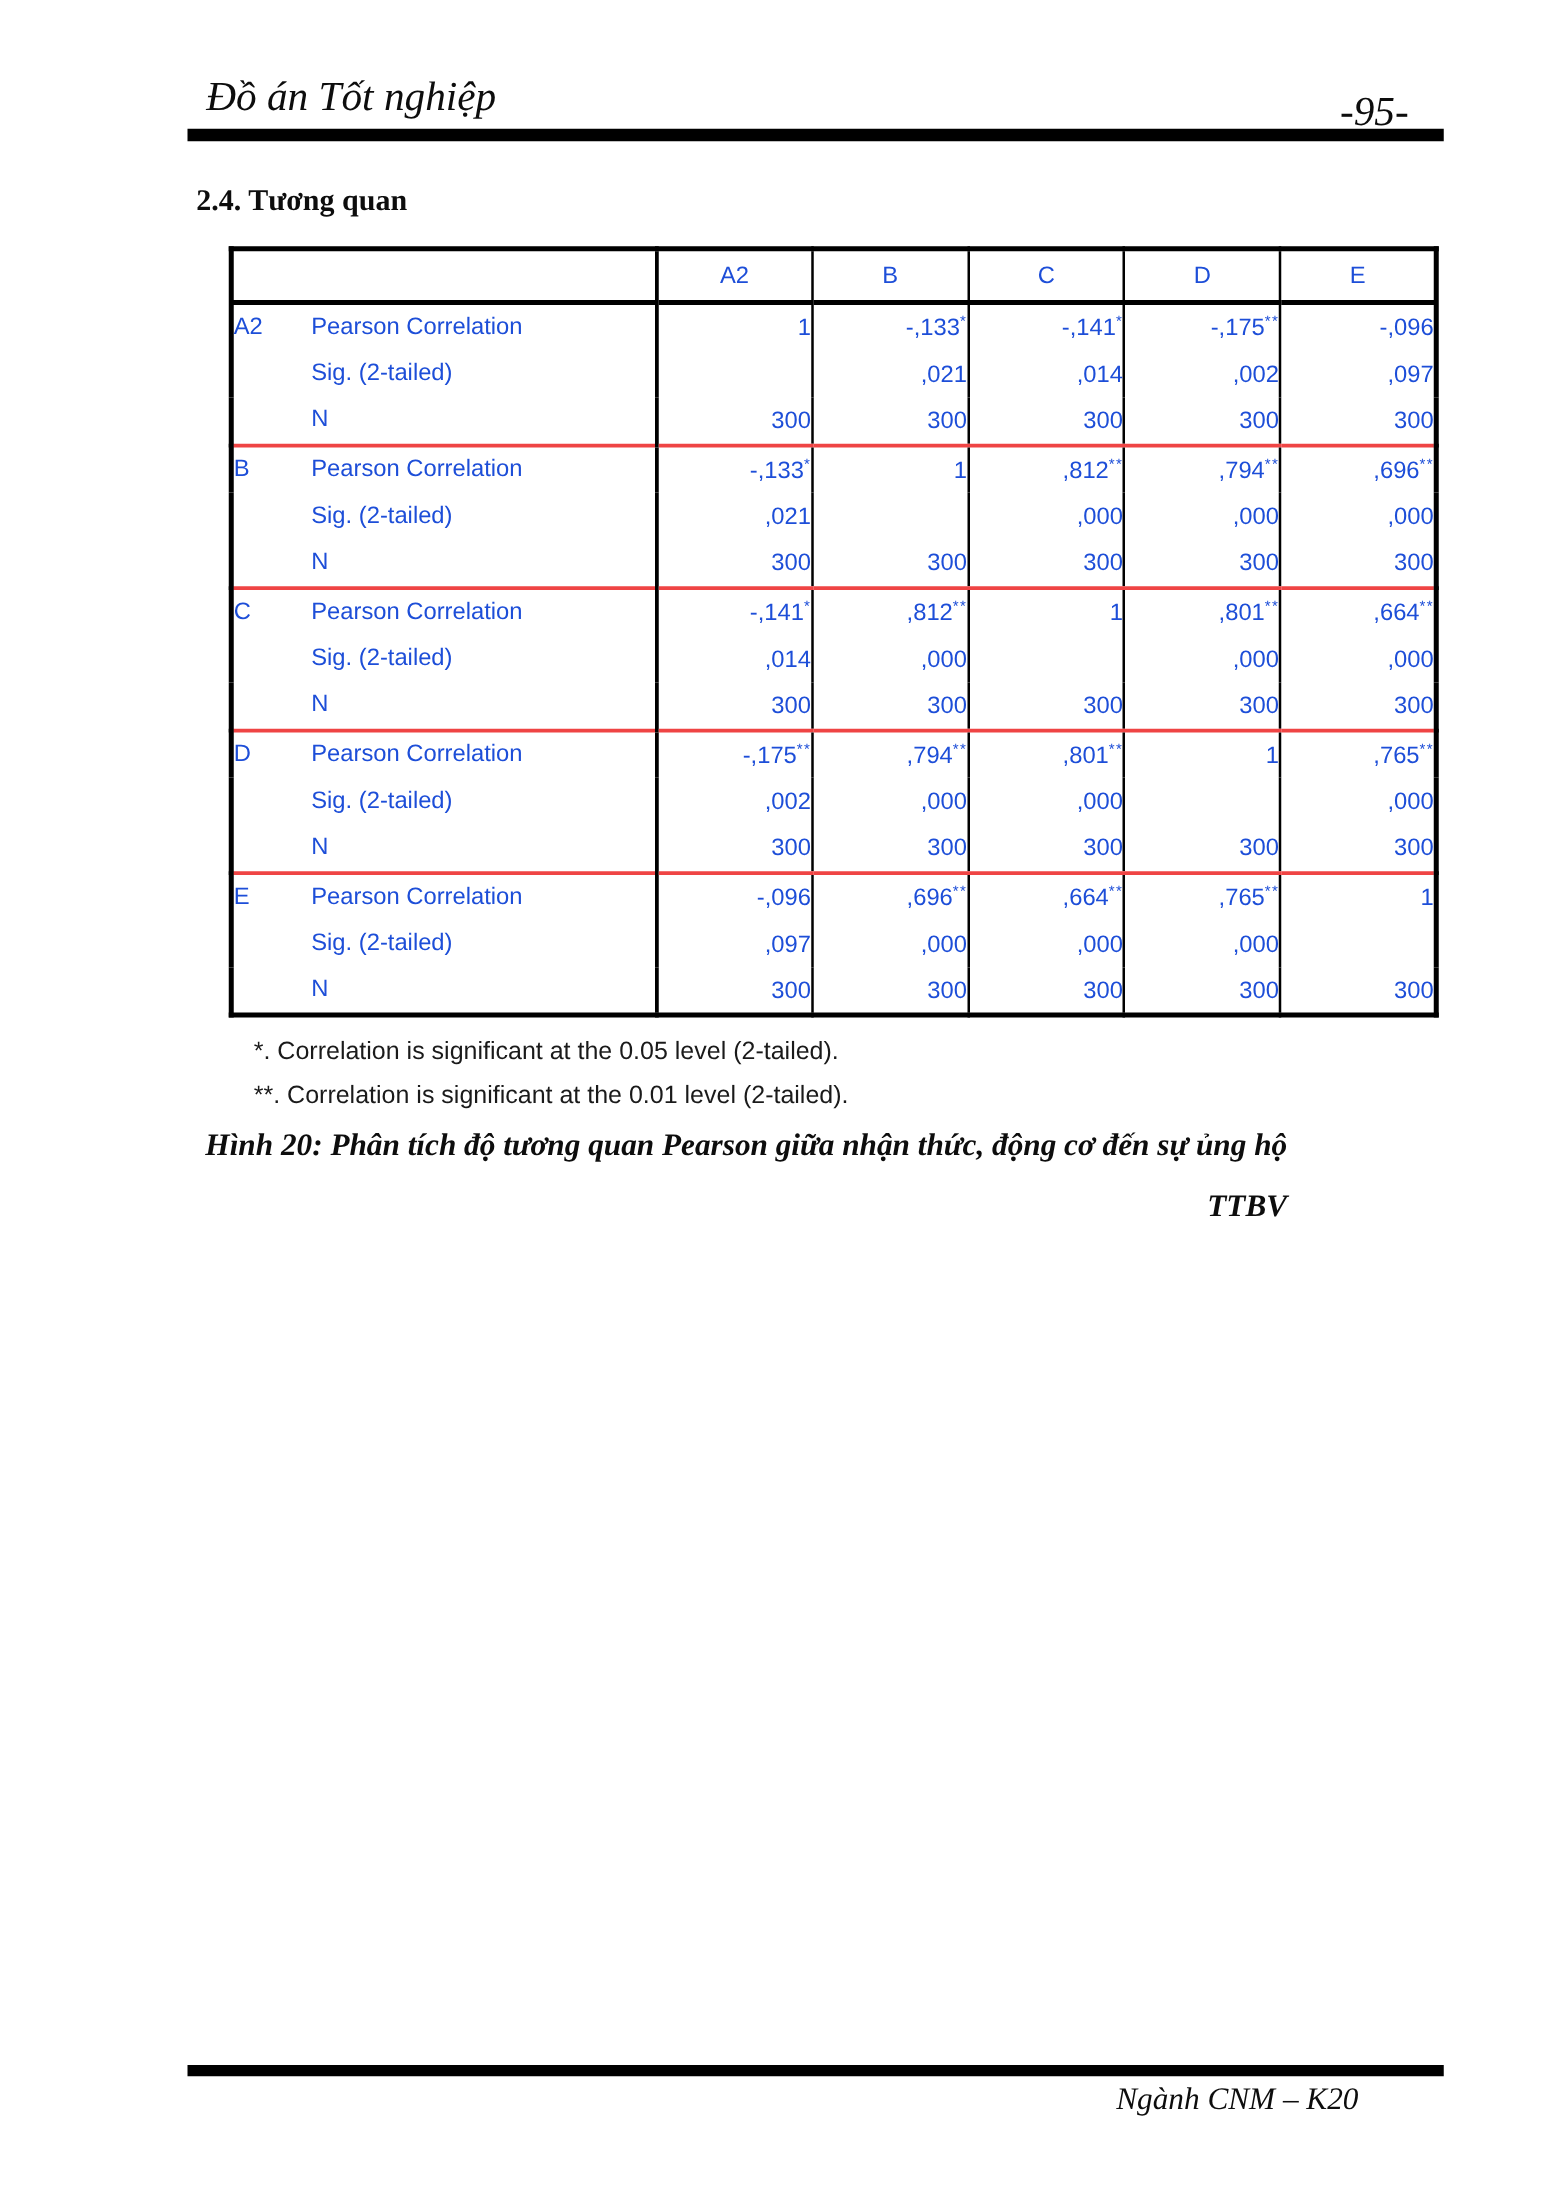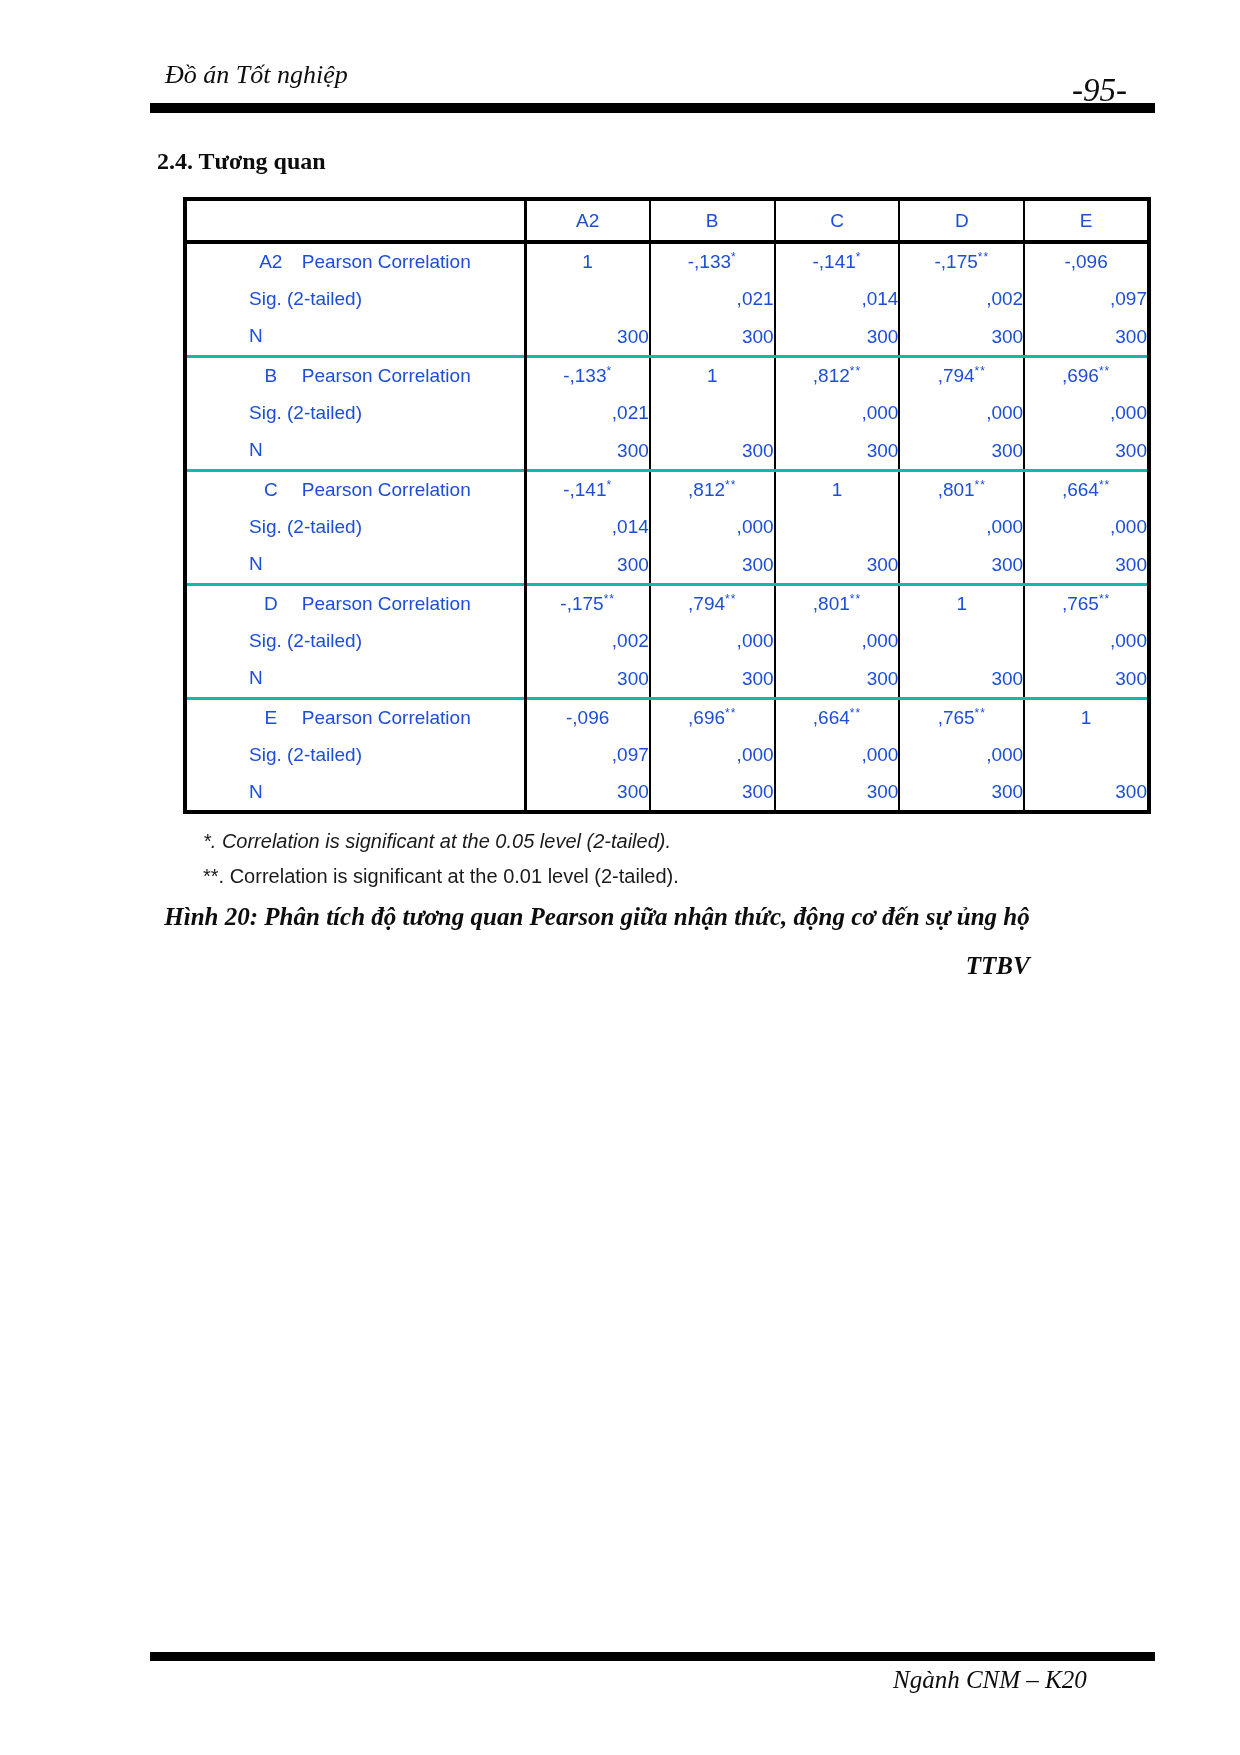"Đồ án Tốt nghiệp" .hdr-left { font-size: 26px -> 33px }
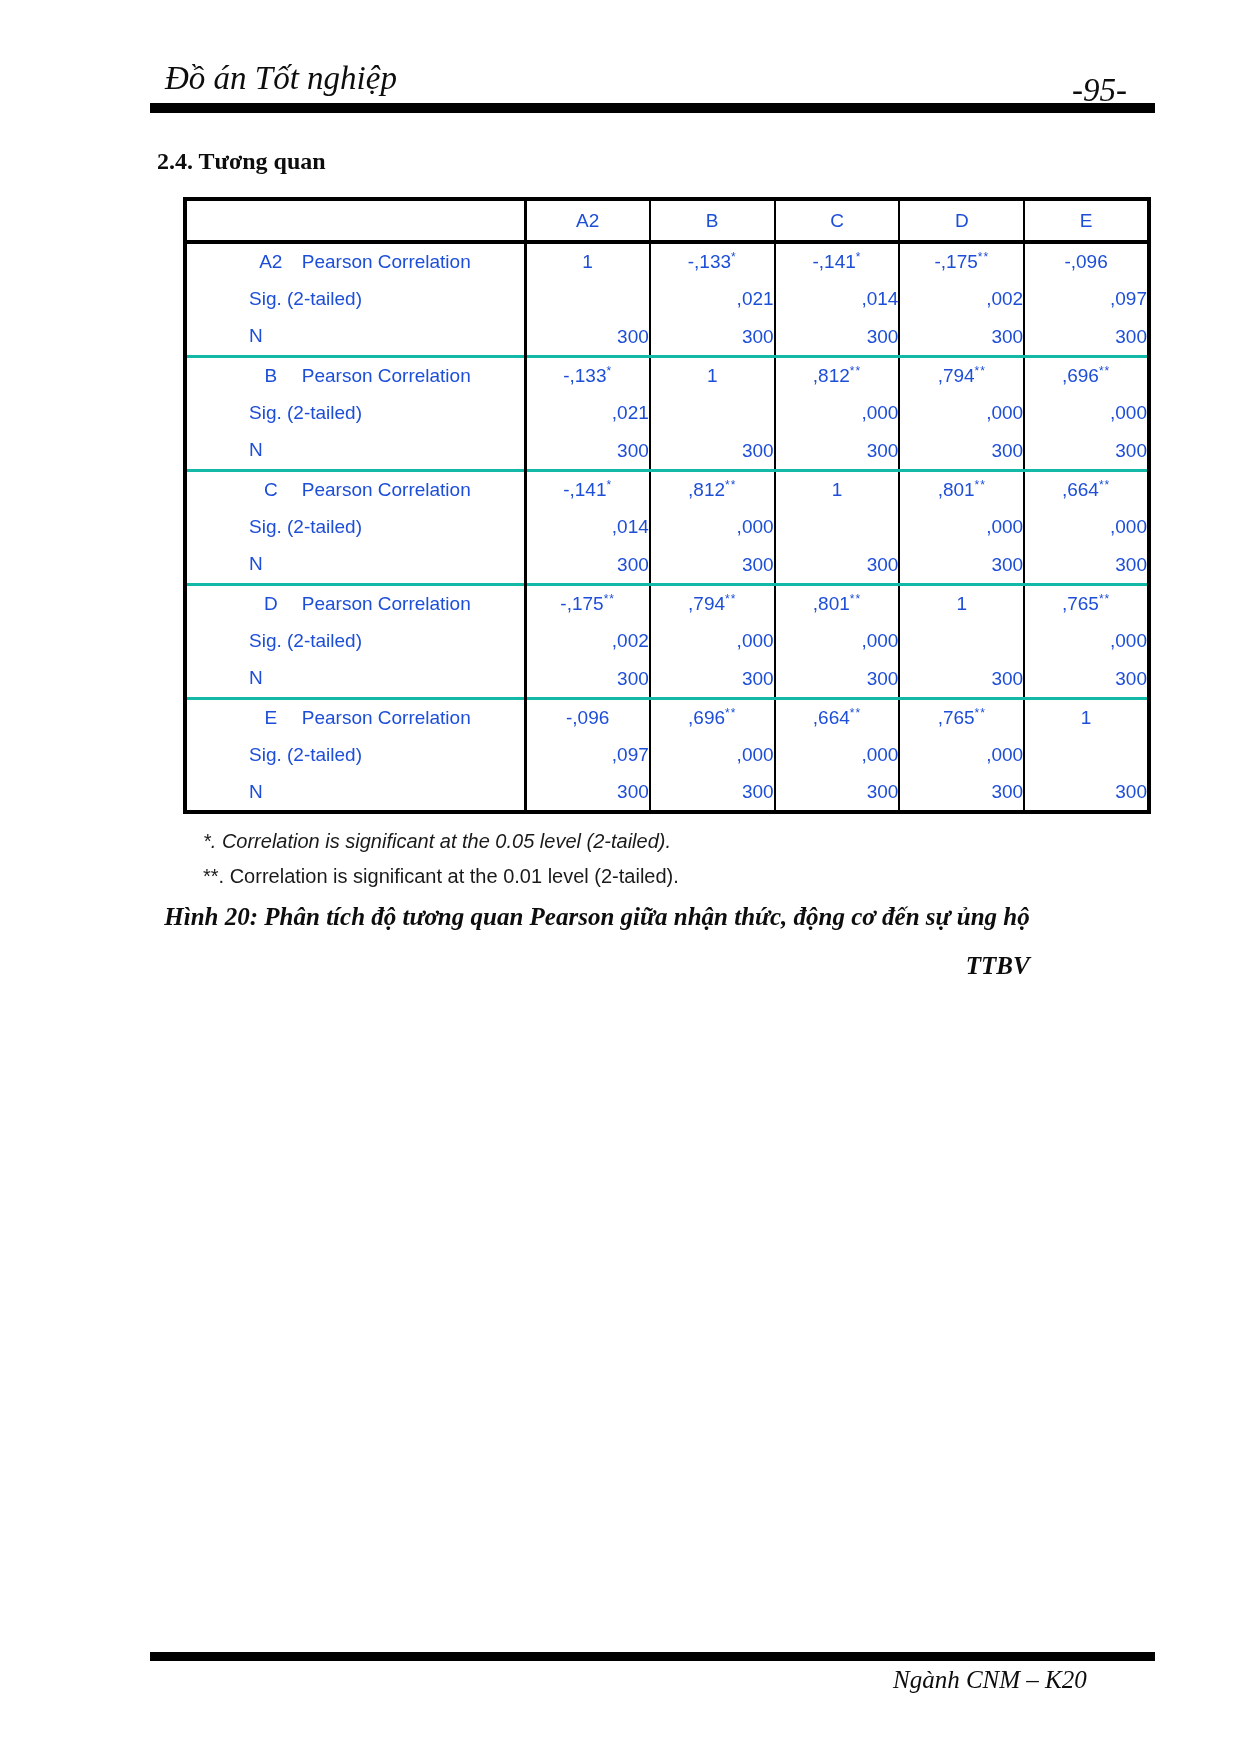"A2 Pearson Correlation" tr.group-first td { border-top: 3px solid #14b8a6 -> 3px solid #ef4444; text-align: center -> none }
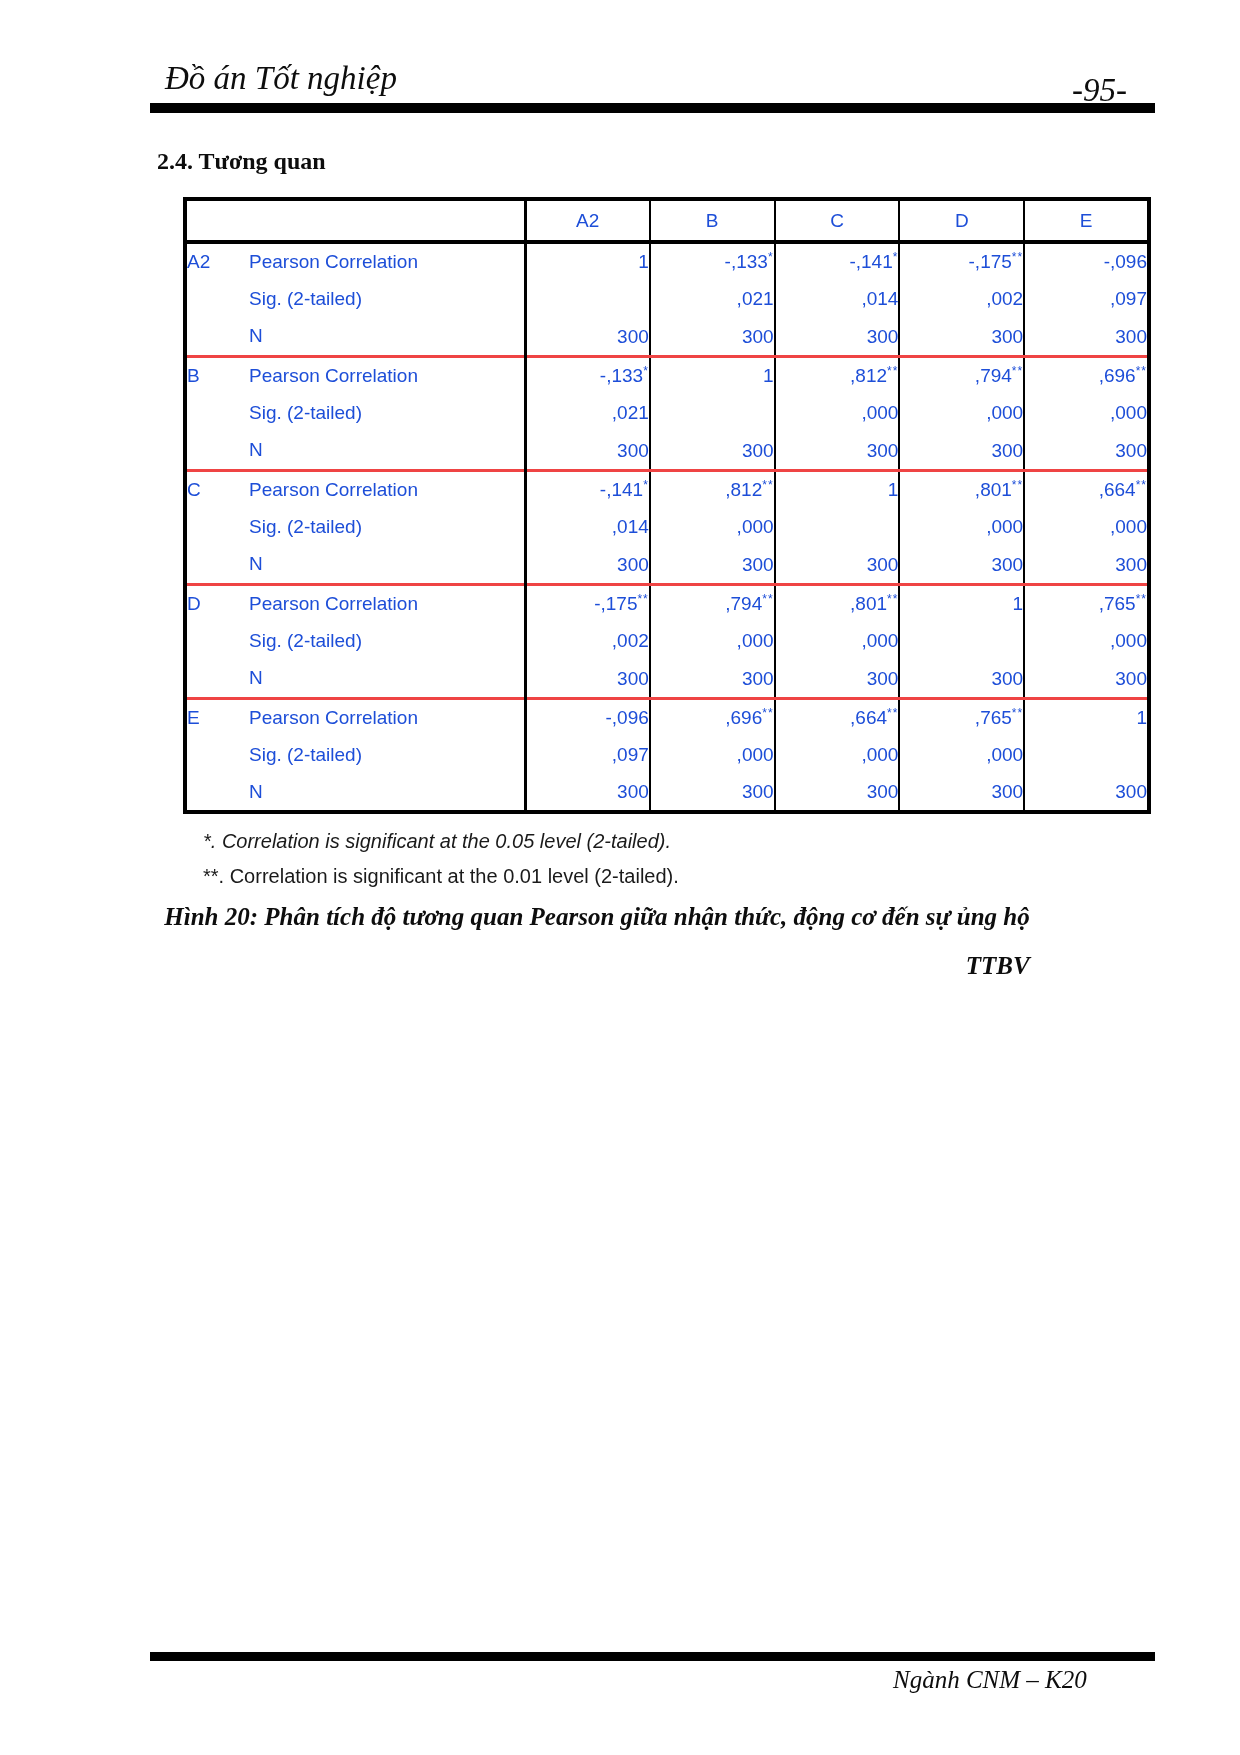"*. Correlation is significant at" .fn1 { font-style: italic -> none }
